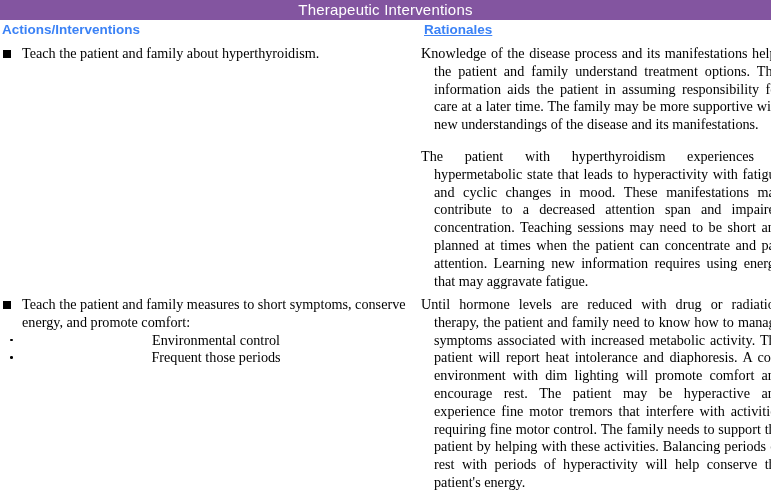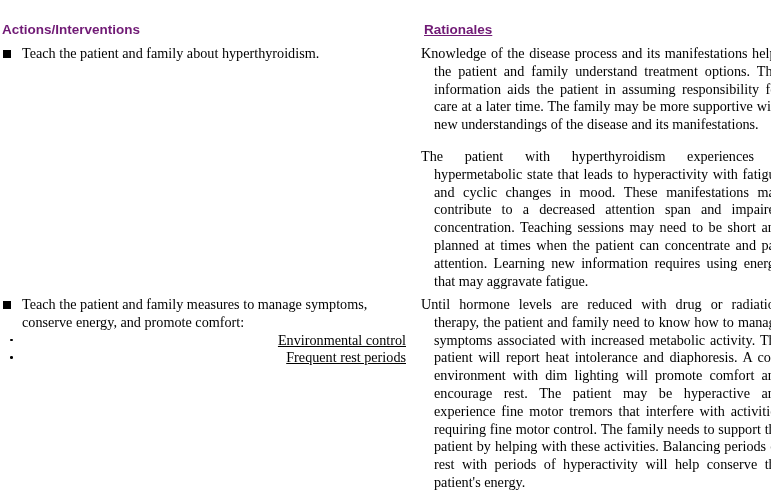"Therapeutic Interventions" div.title-bar { html: none -> <div> <span>Therapeutic Interventions</span> </div> }
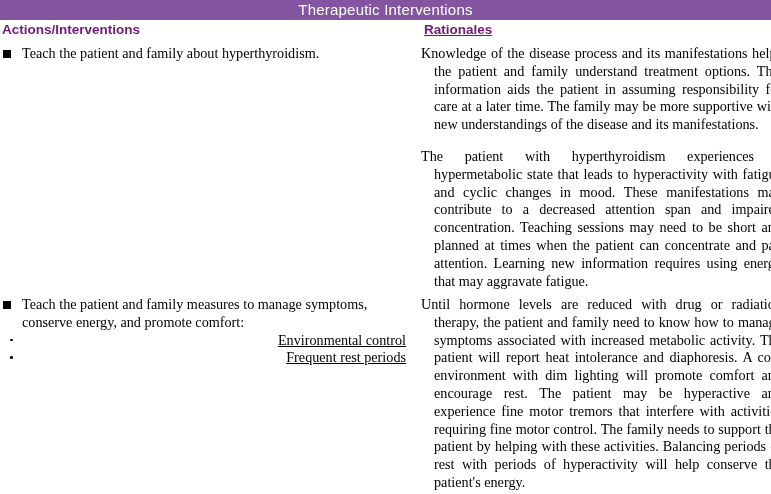"Actions/Interventions" .col-head { color: #701a75 -> #3b82f6 }
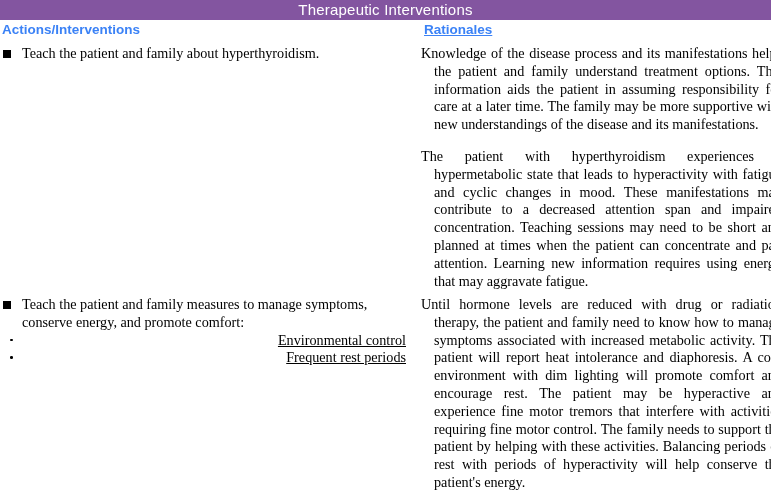"Teach the patient and family measures" span.action-text { text: manage -> short }
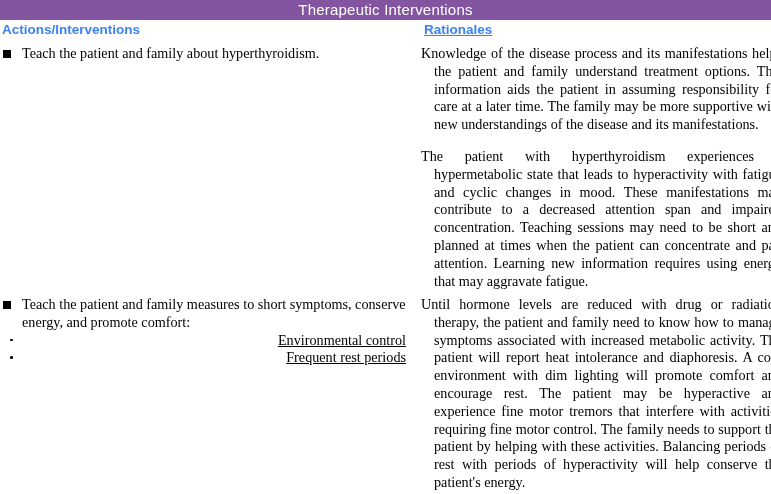"Environmental control" .sub-list li { text-align: right -> center; text-decoration: underline -> none }
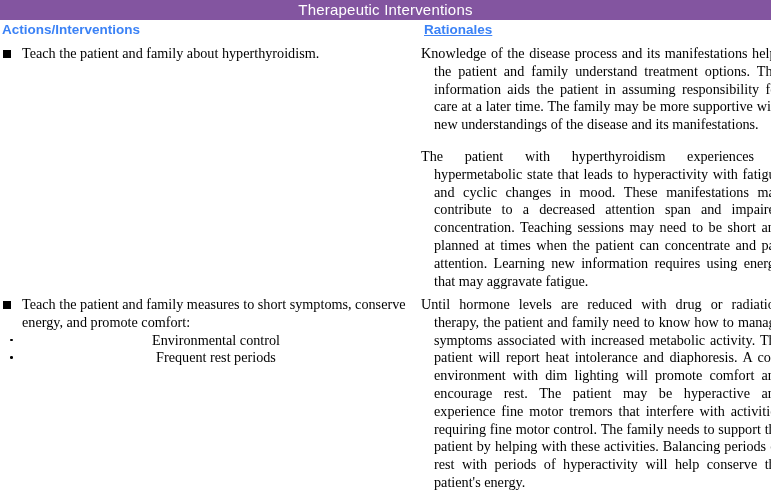"Frequent rest periods" span { text: rest -> those }
